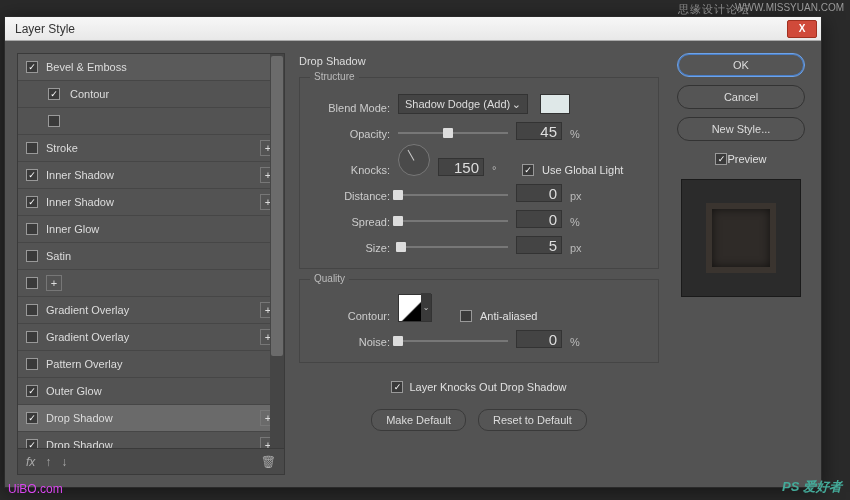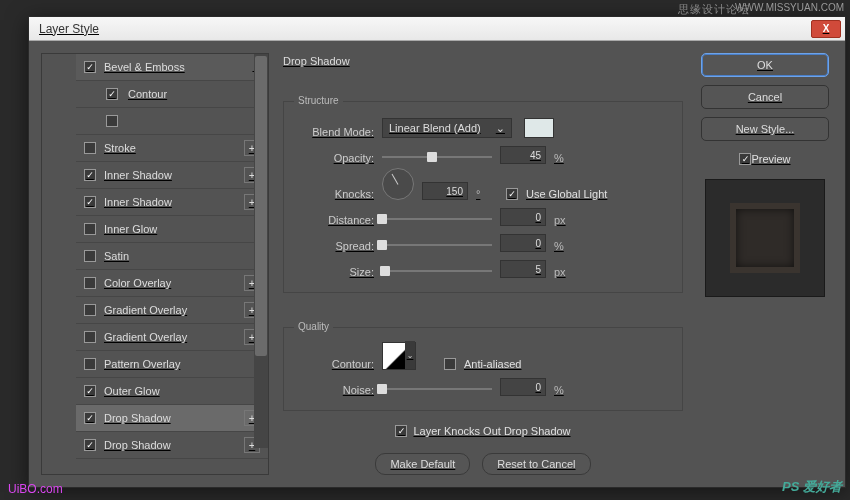"Layer Style" .dialog { left: 28px -> 4px; text-decoration: underline -> none }
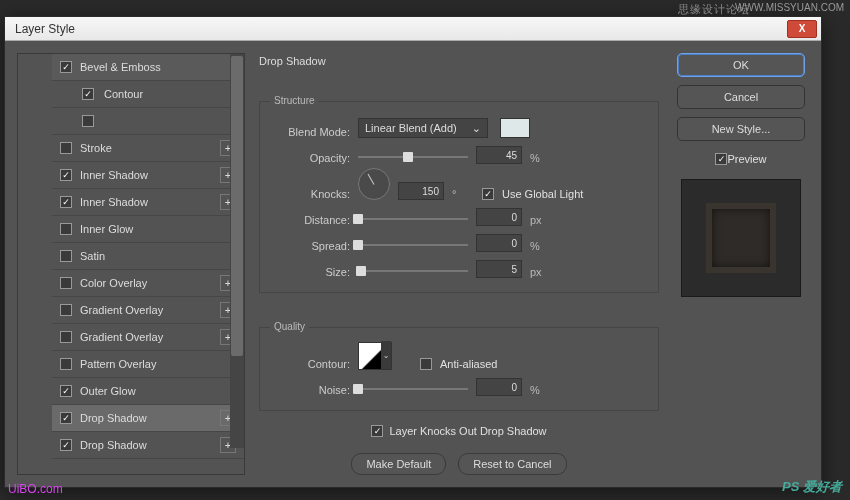"Bevel & Emboss" .styles-list { padding-left: 34px -> none; width: 228px -> 268px }
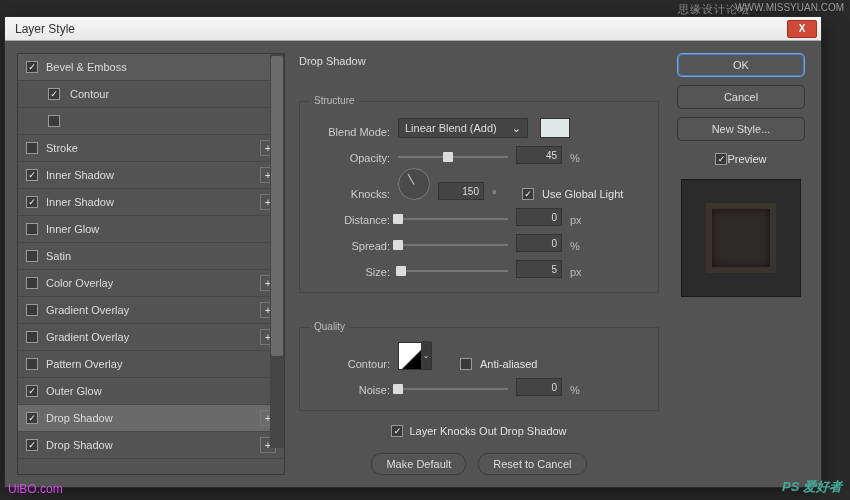"OK" .rbtn { border-radius: 5px -> 12px }
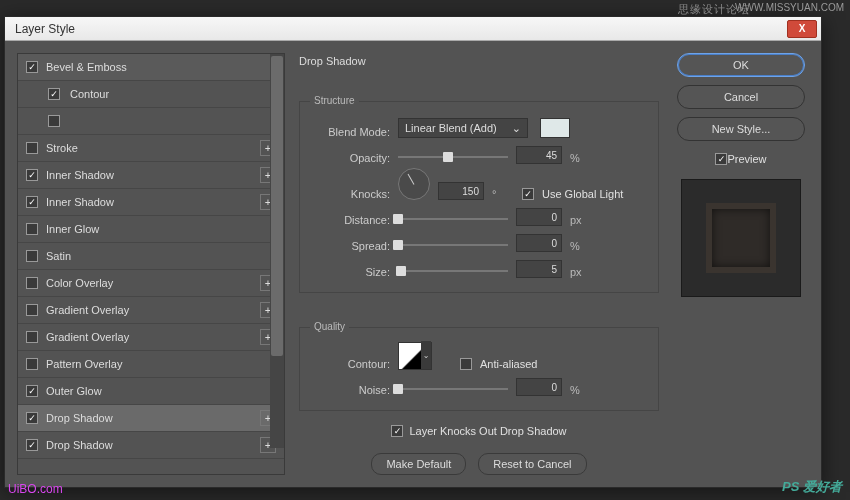"Structure" .fieldset { margin-top: 24px -> none }
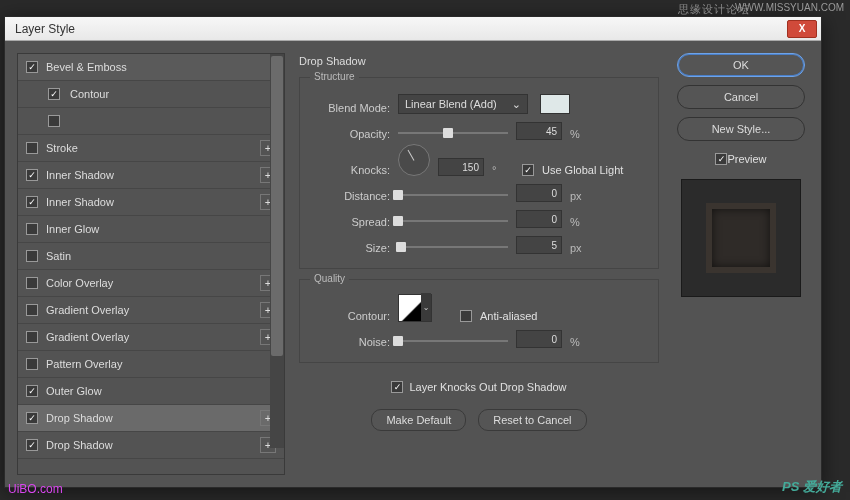"Linear Blend (Add)" span { text: Linear Blend -> Shadow Dodge }
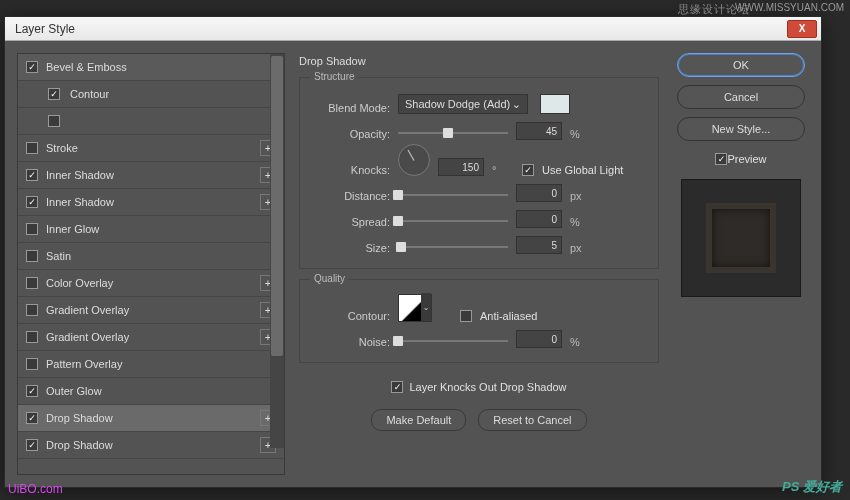"45" .numbox { font-size: 10px -> 15px }
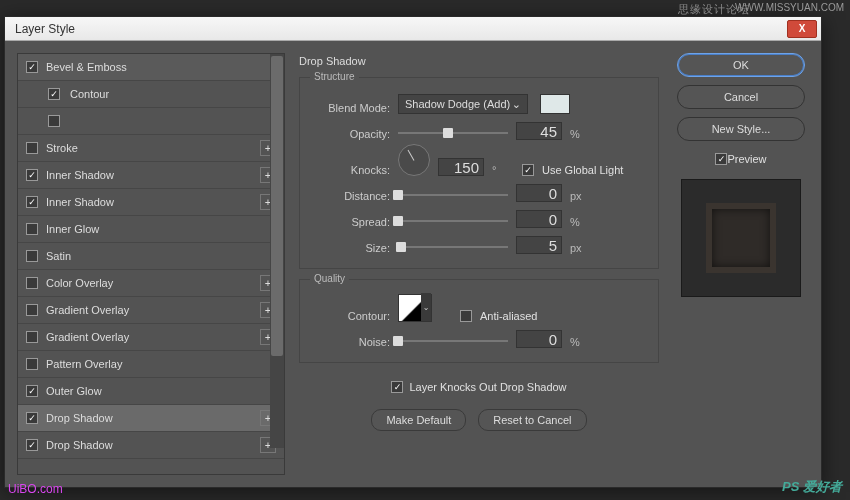"Color Overlay" span.style-label { html: <span>Color Overlay</span> -> none }
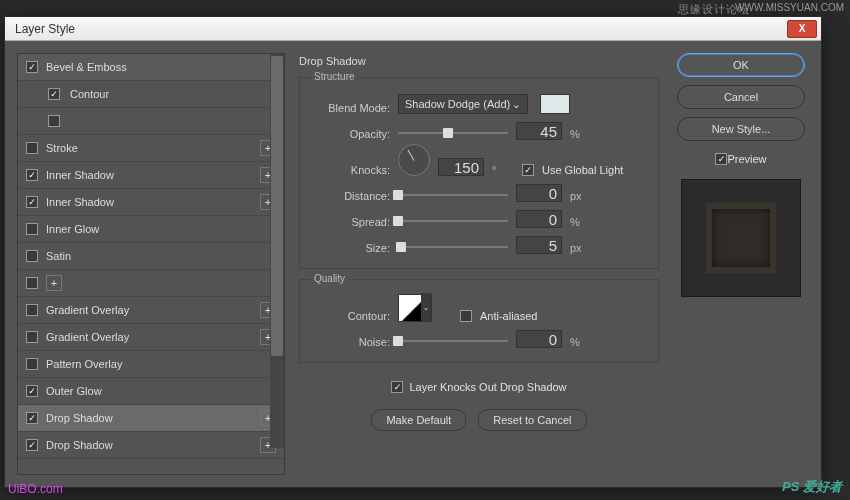"Reset to Cancel" div.btn { text: Cancel -> Default }
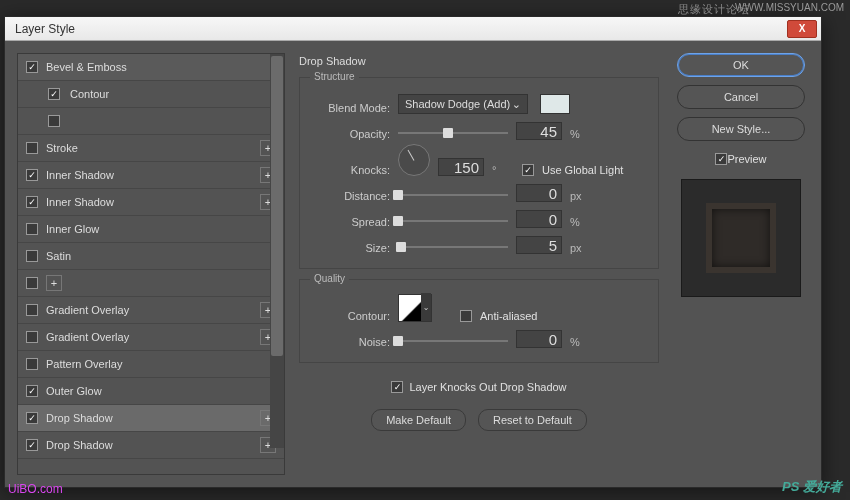"fx" div.list-footer { html: none -> <div> <span>fx</span> <span>↑</span> <span>↓</span> <span></span> <span>🗑</span> </div> }
